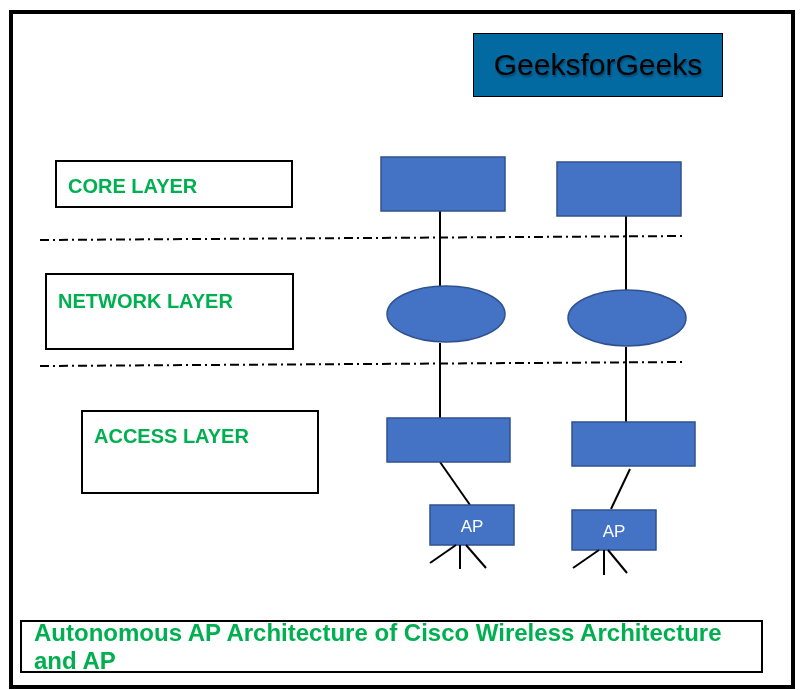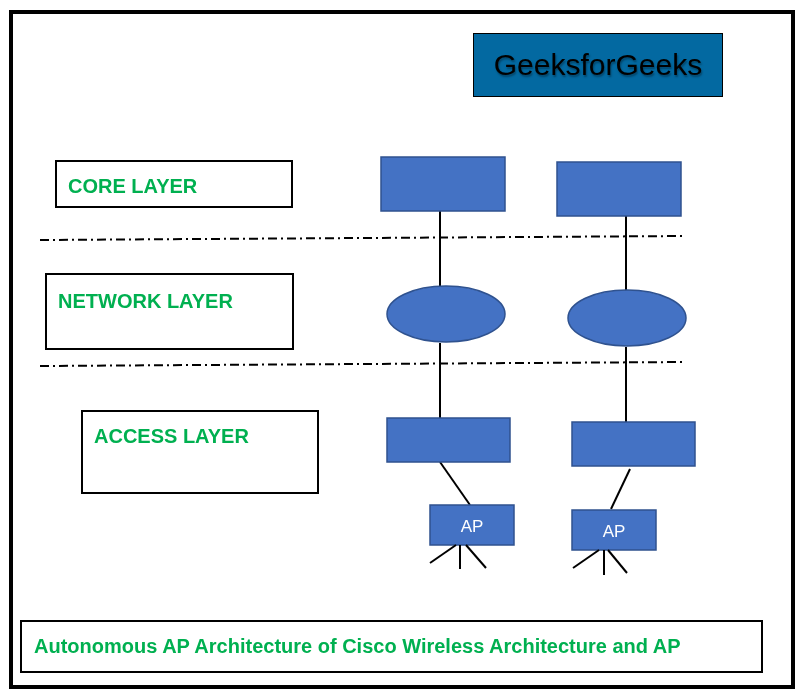"Autonomous AP Architecture of Cisco" .caption { font-size: 20px -> 24px }
